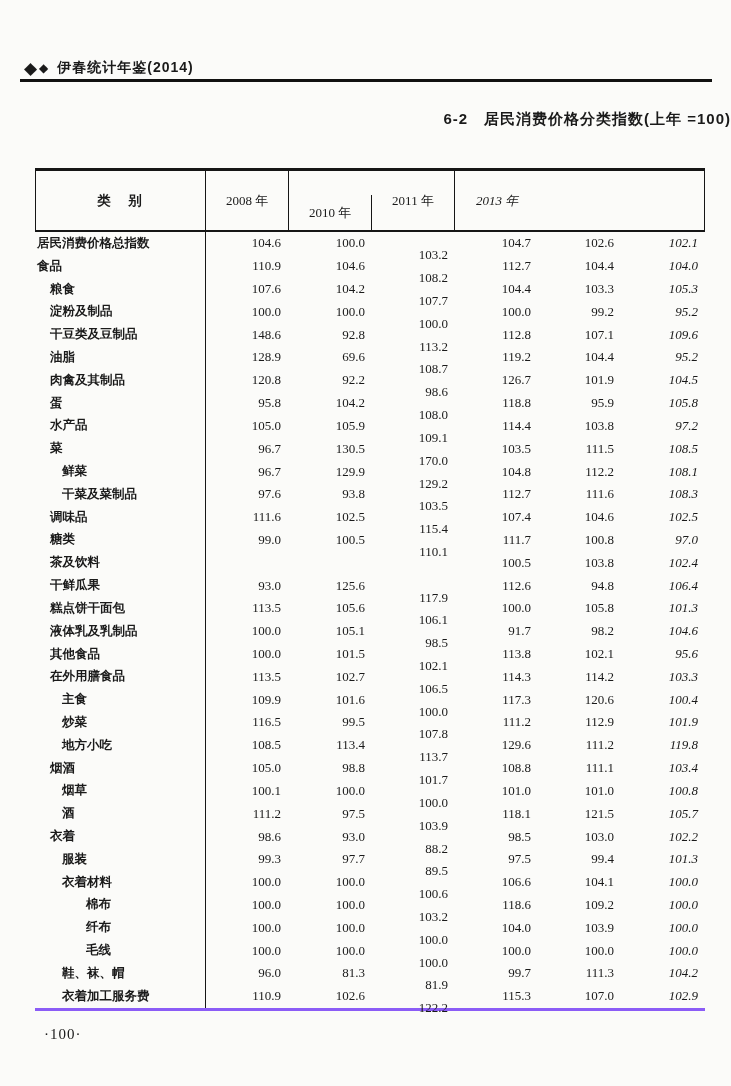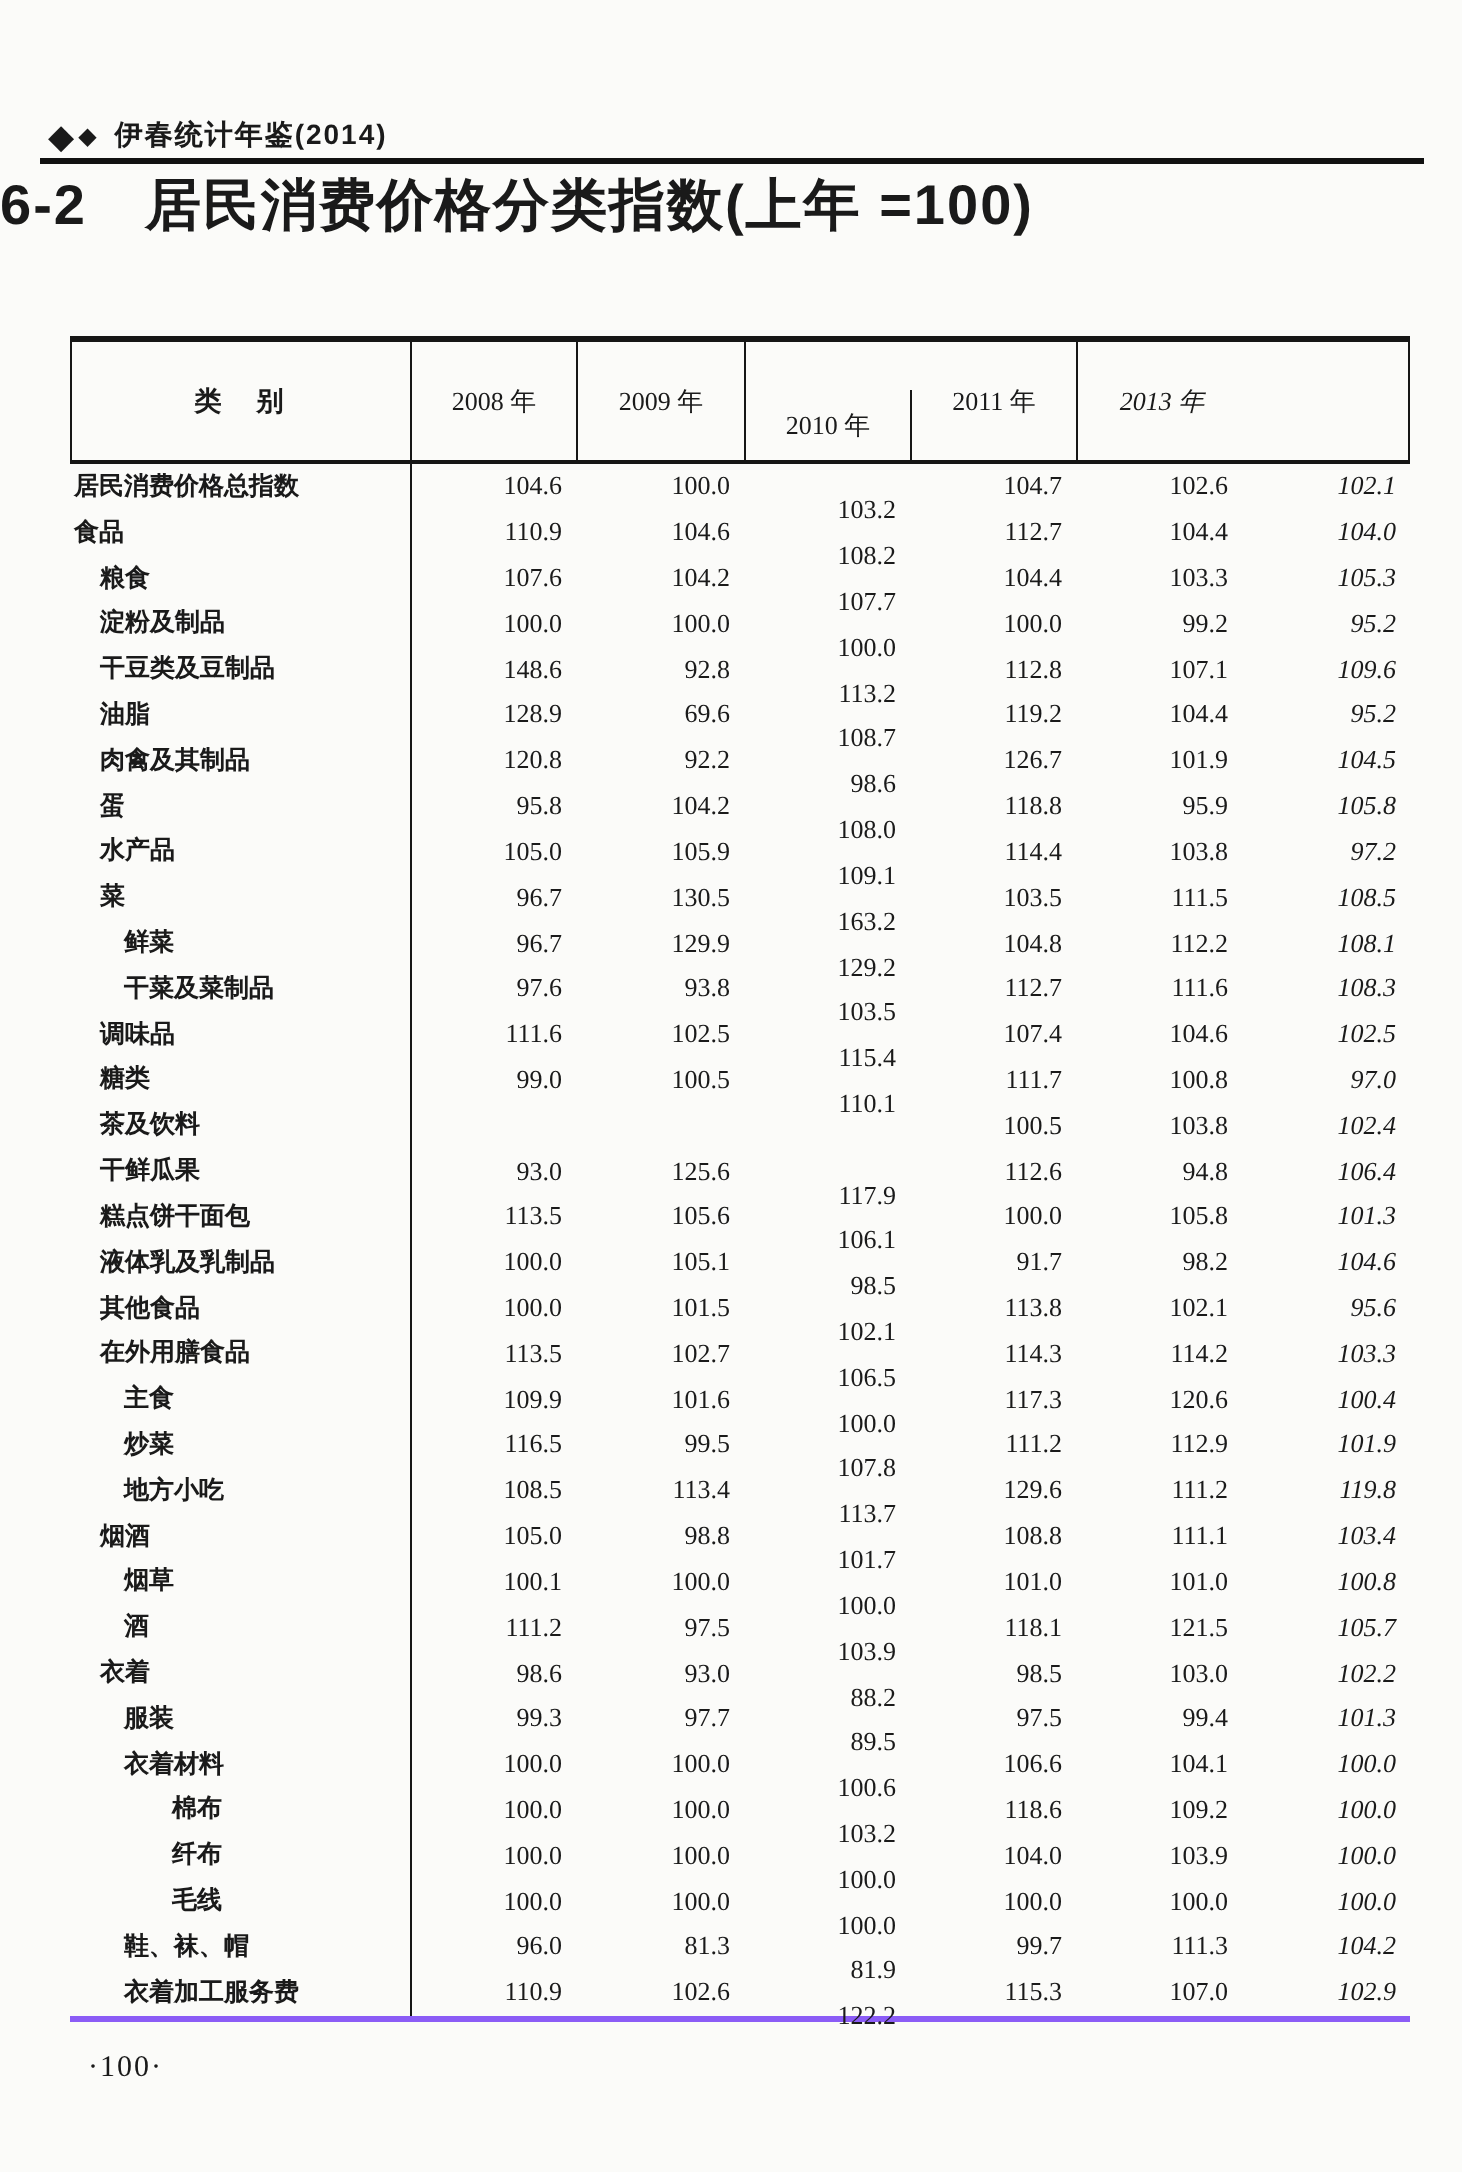"6-2 居民消费价格分类指数(上年 =100)" .page-title { font-size: 28px -> 15px; text-align: left -> right; top: 84px -> 100px }
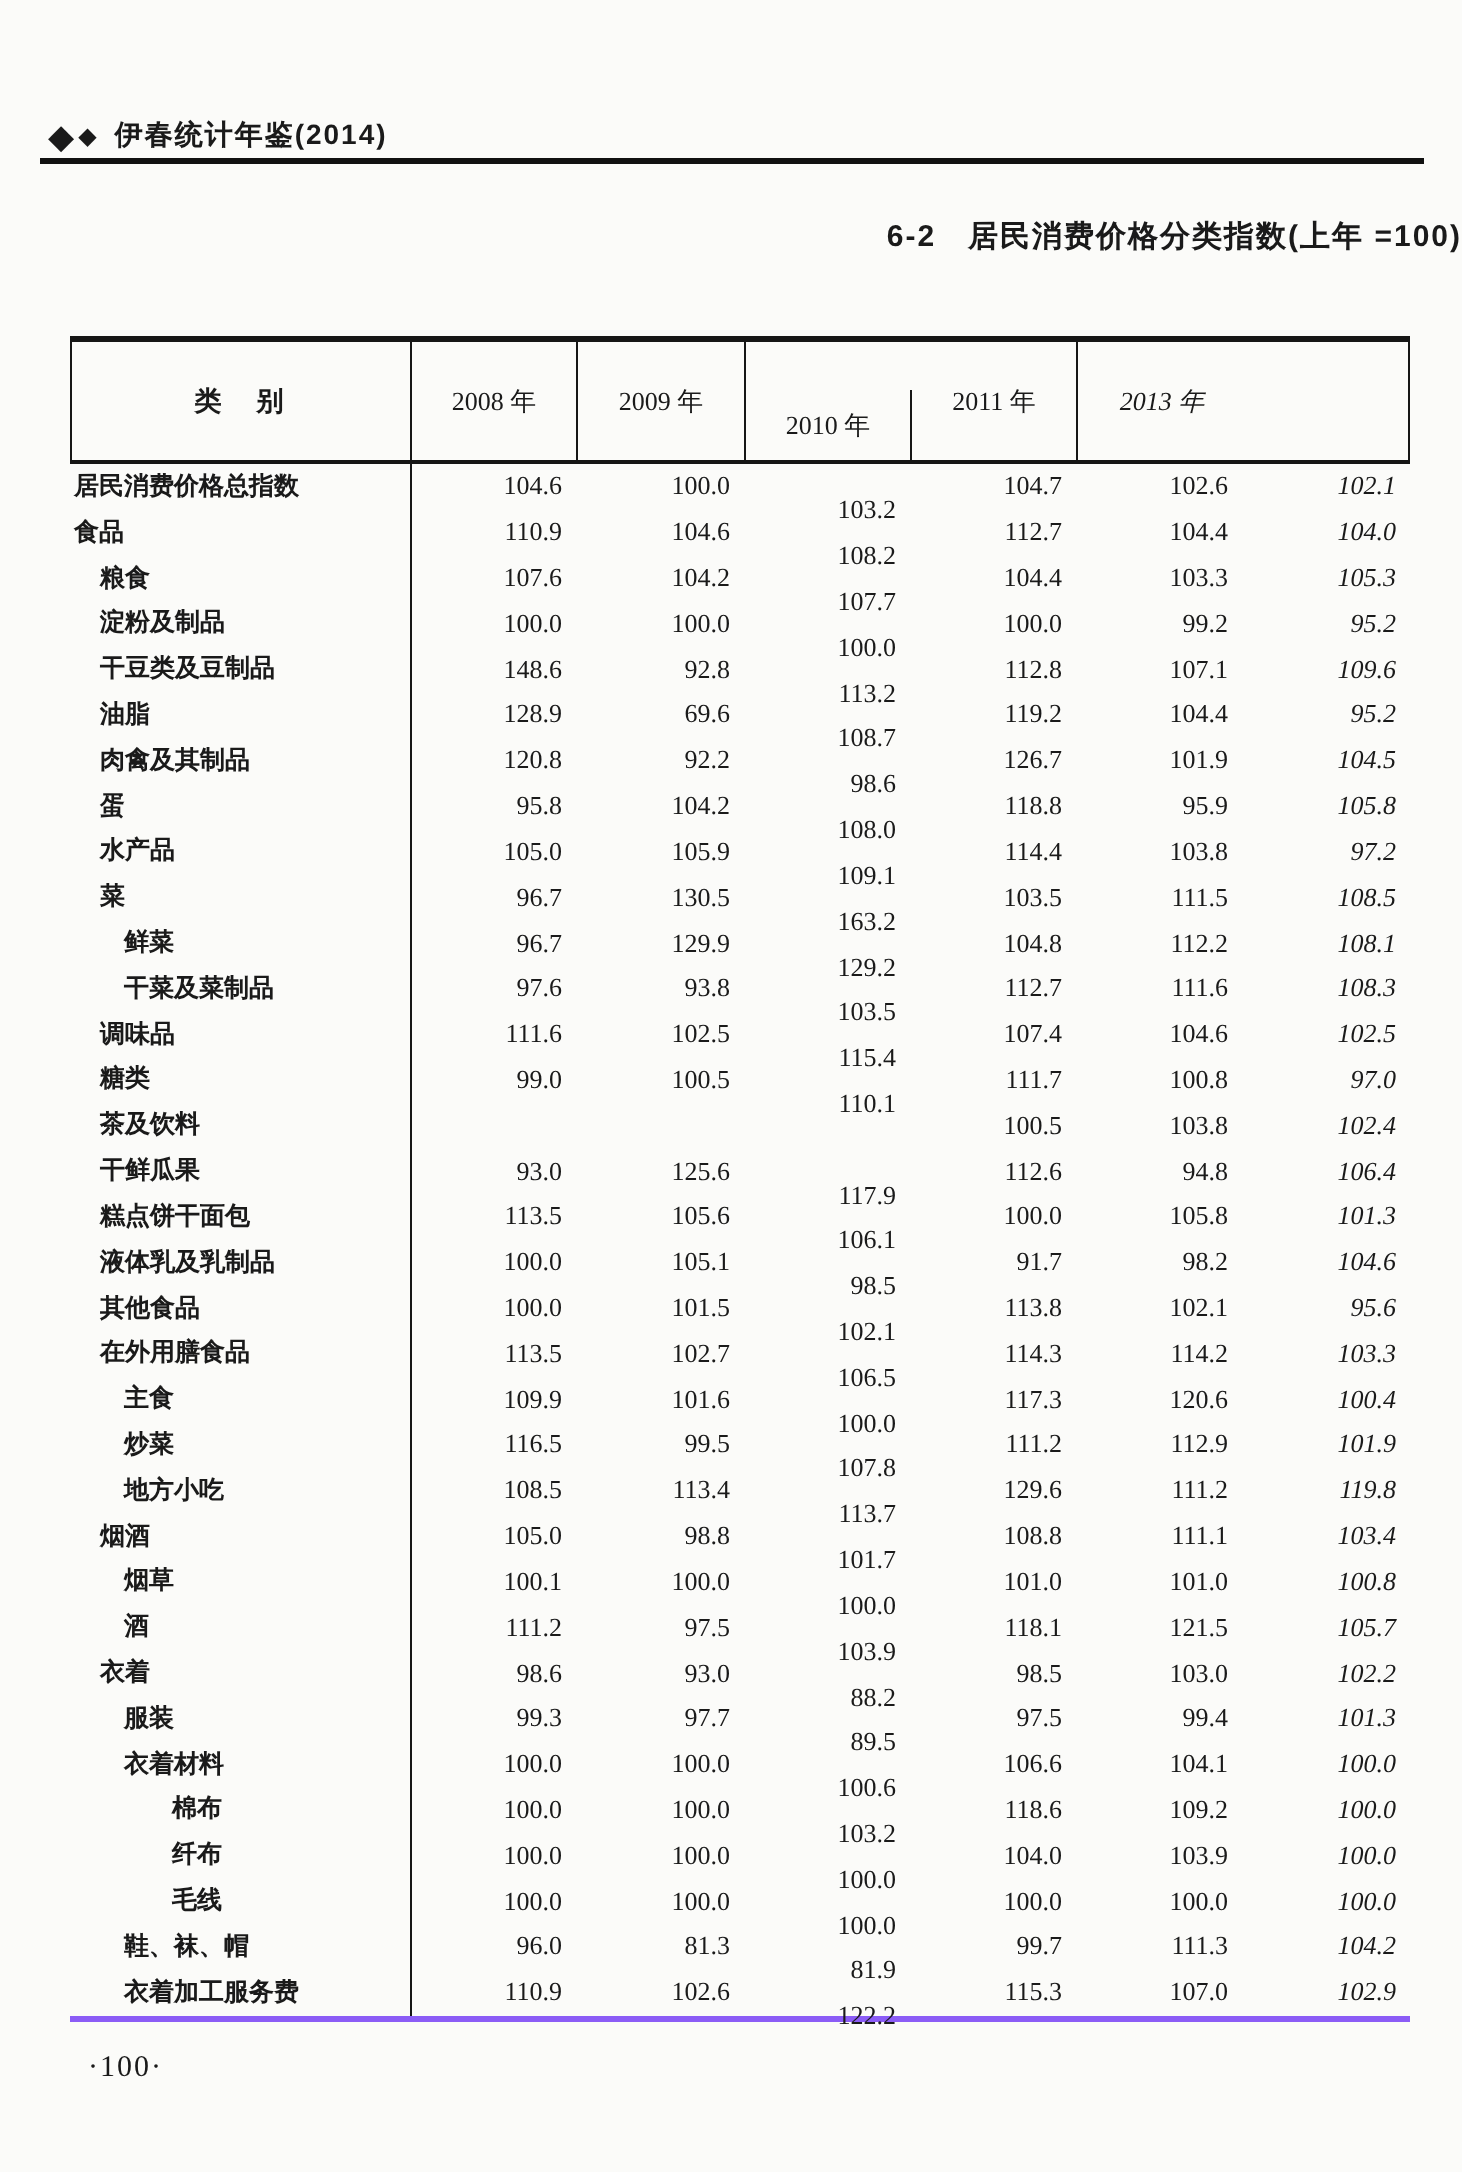"2009 年" div.cell { html: <div>2009 年</div> -> none }
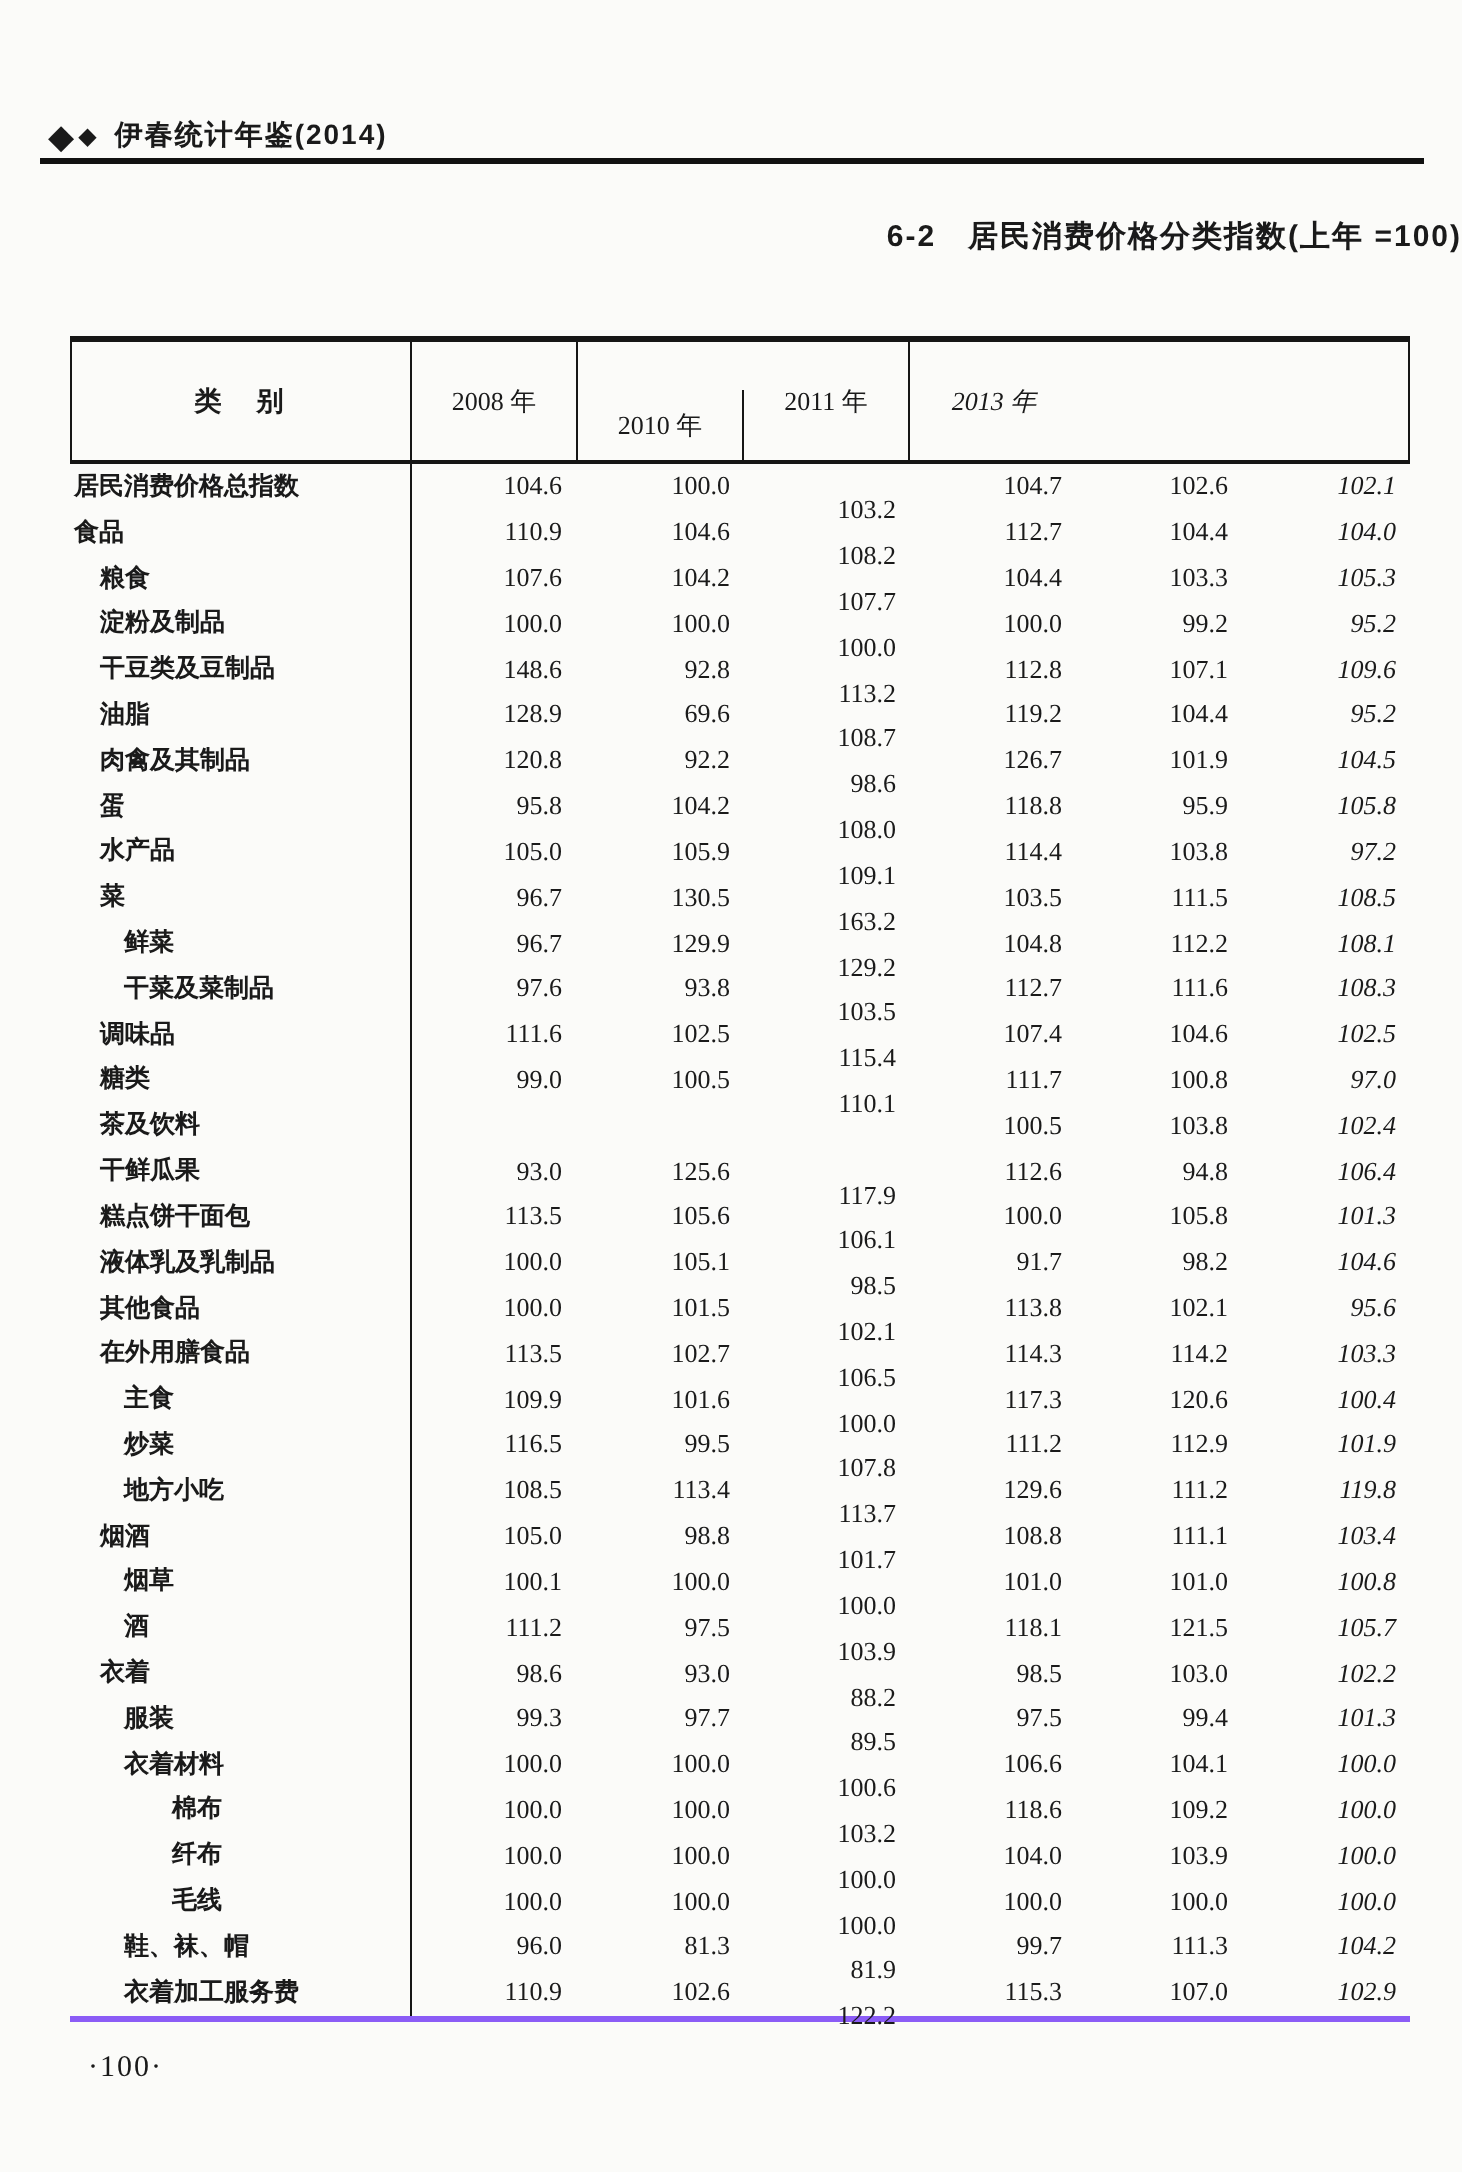"163.2" div.cell { text: 163.2 -> 170.0 }
